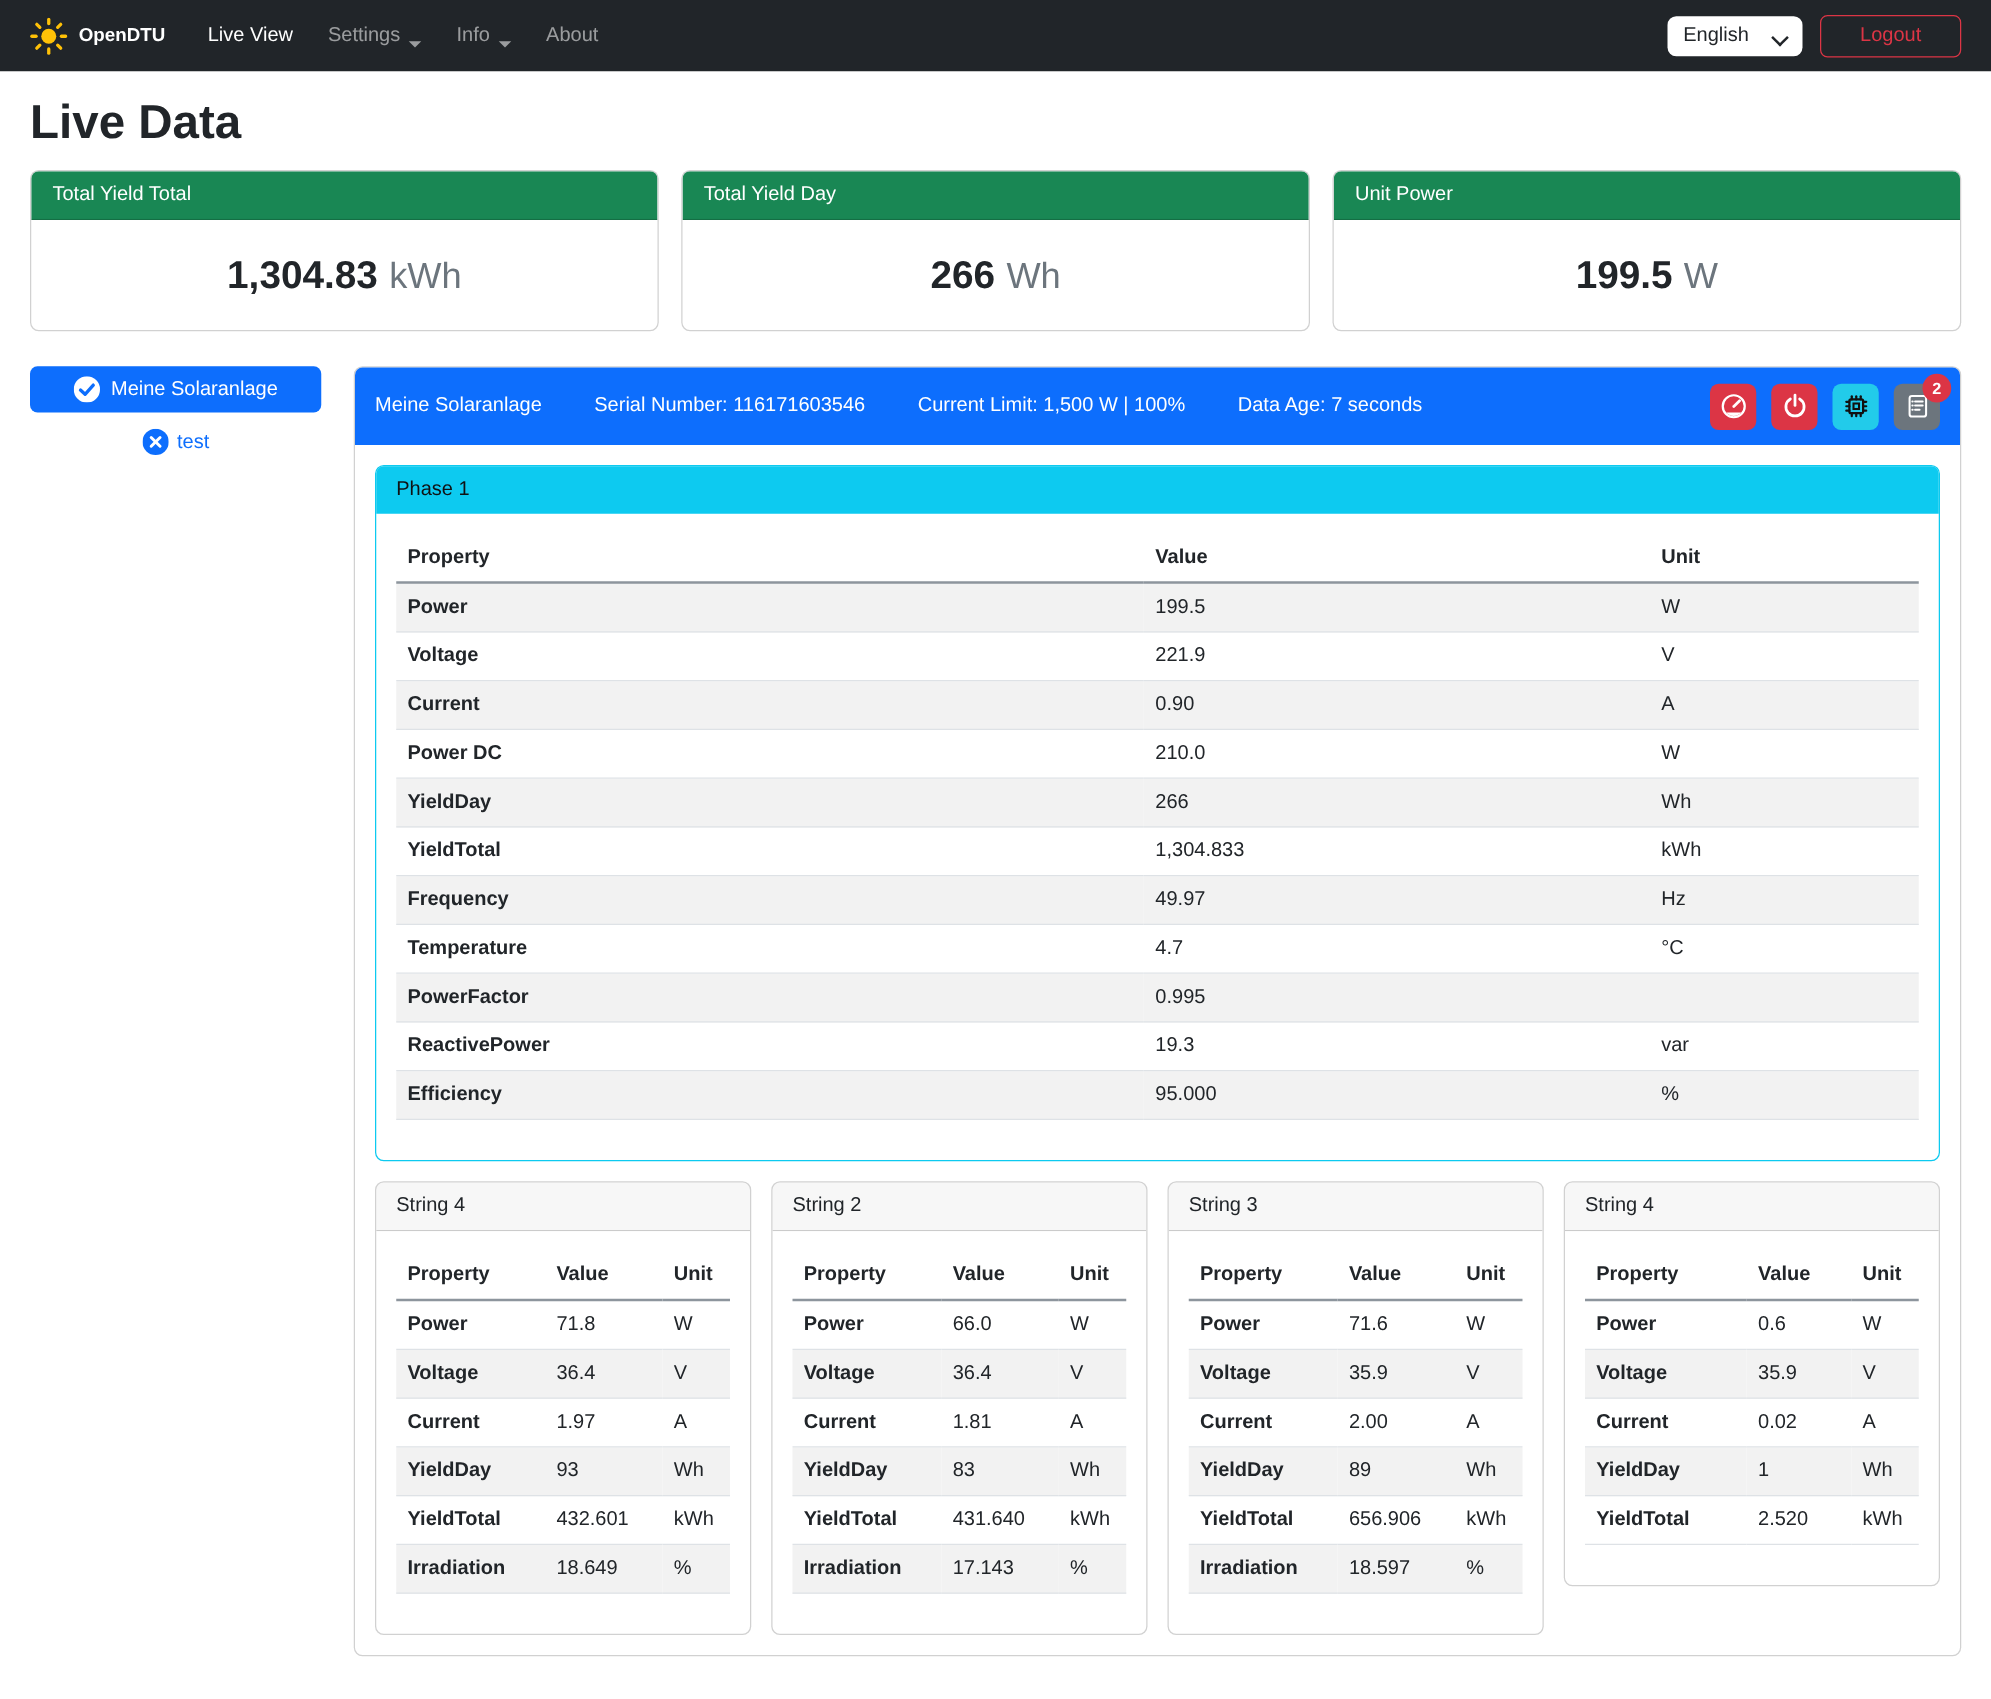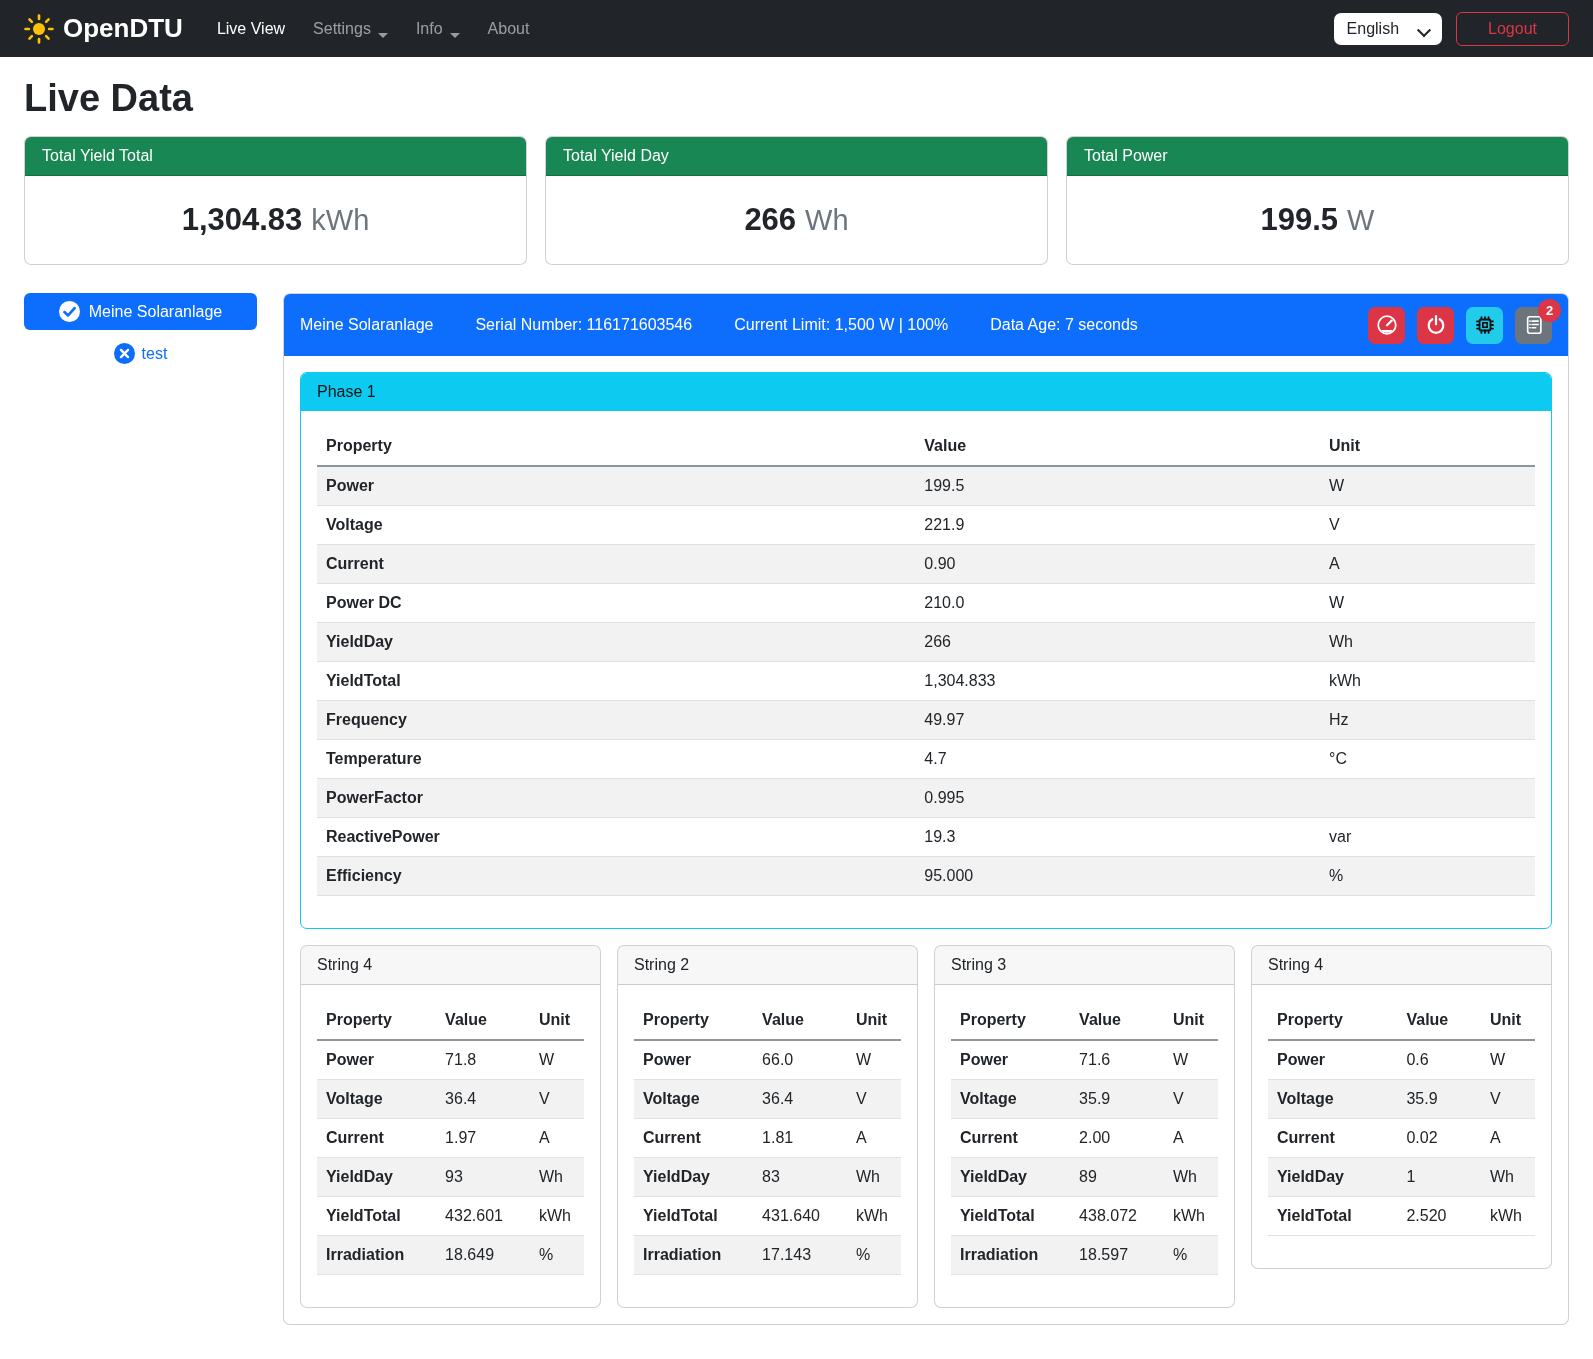"OpenDTU" .brand { font-size: 26px -> 15px }
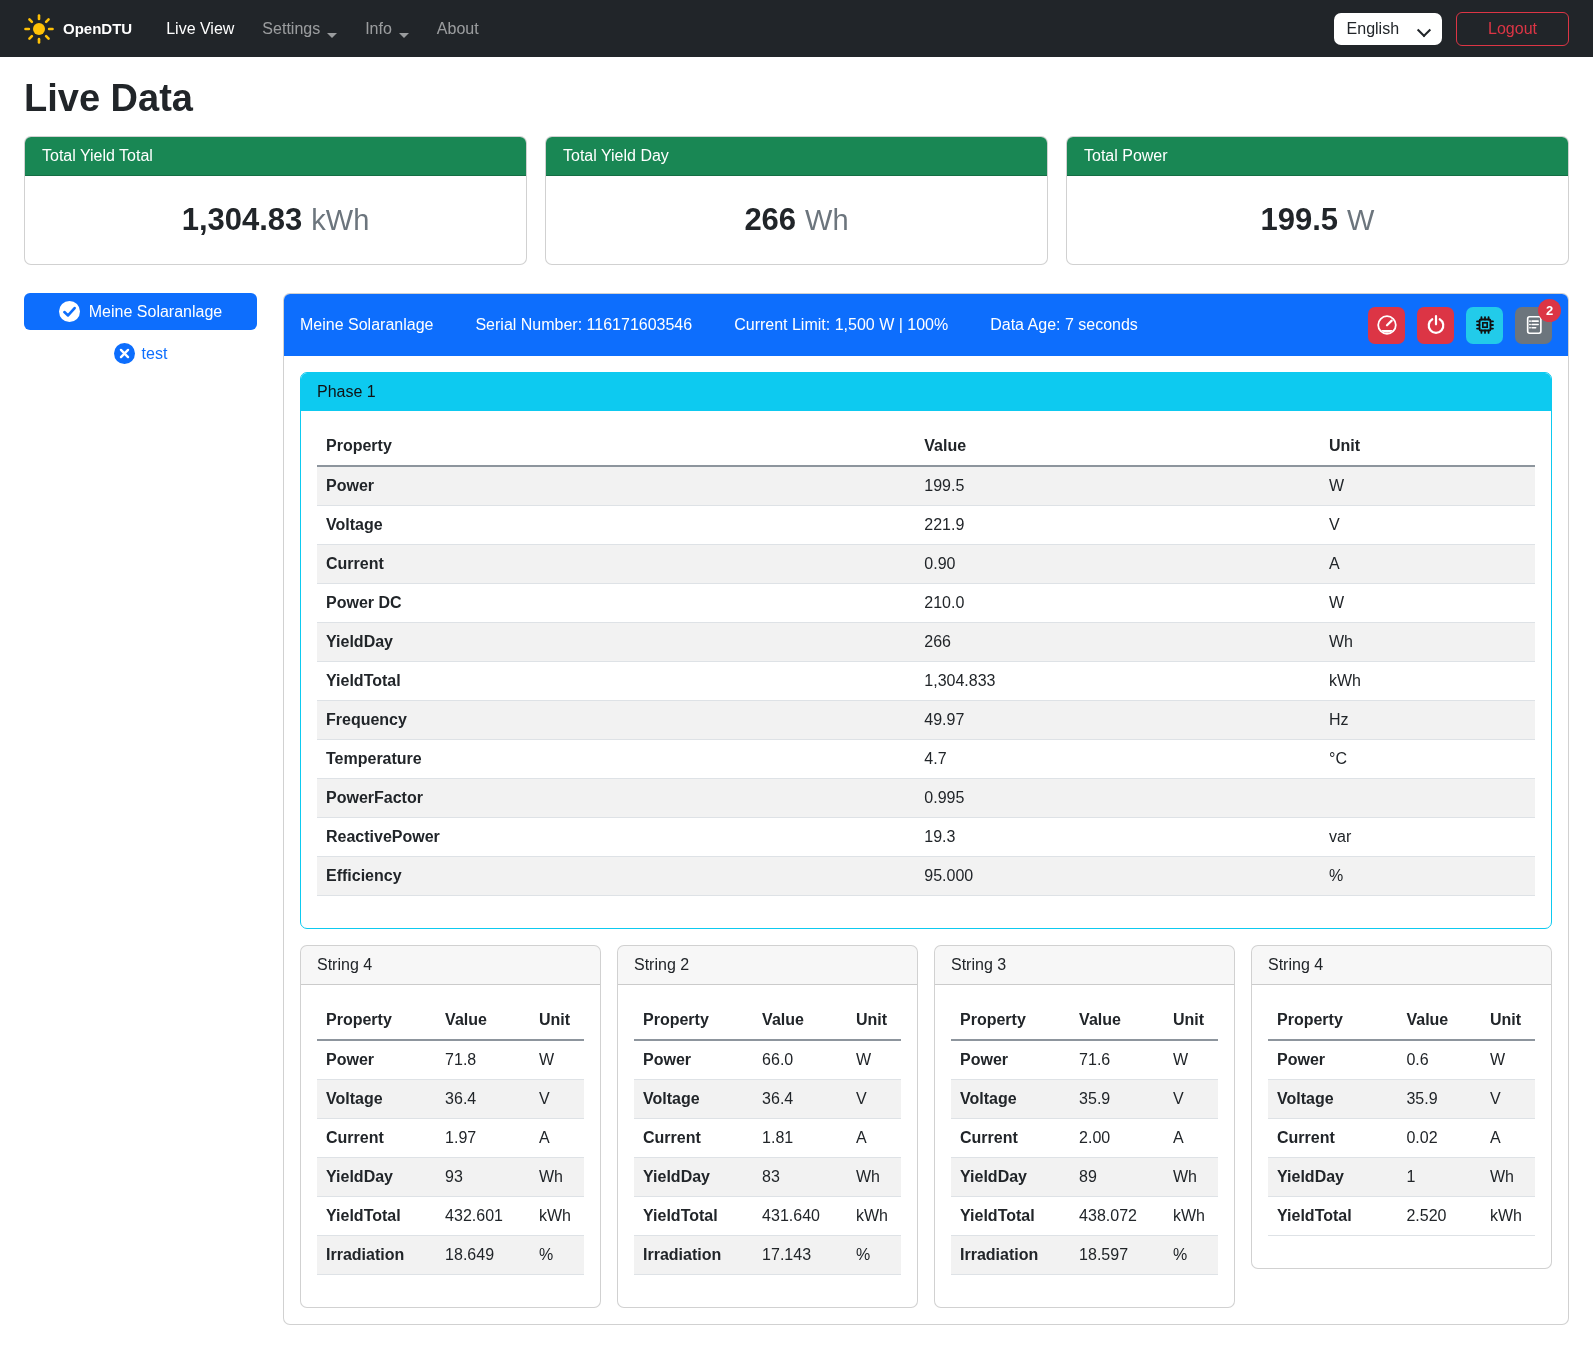"Total Power" div.card-header { text: Total -> Unit }
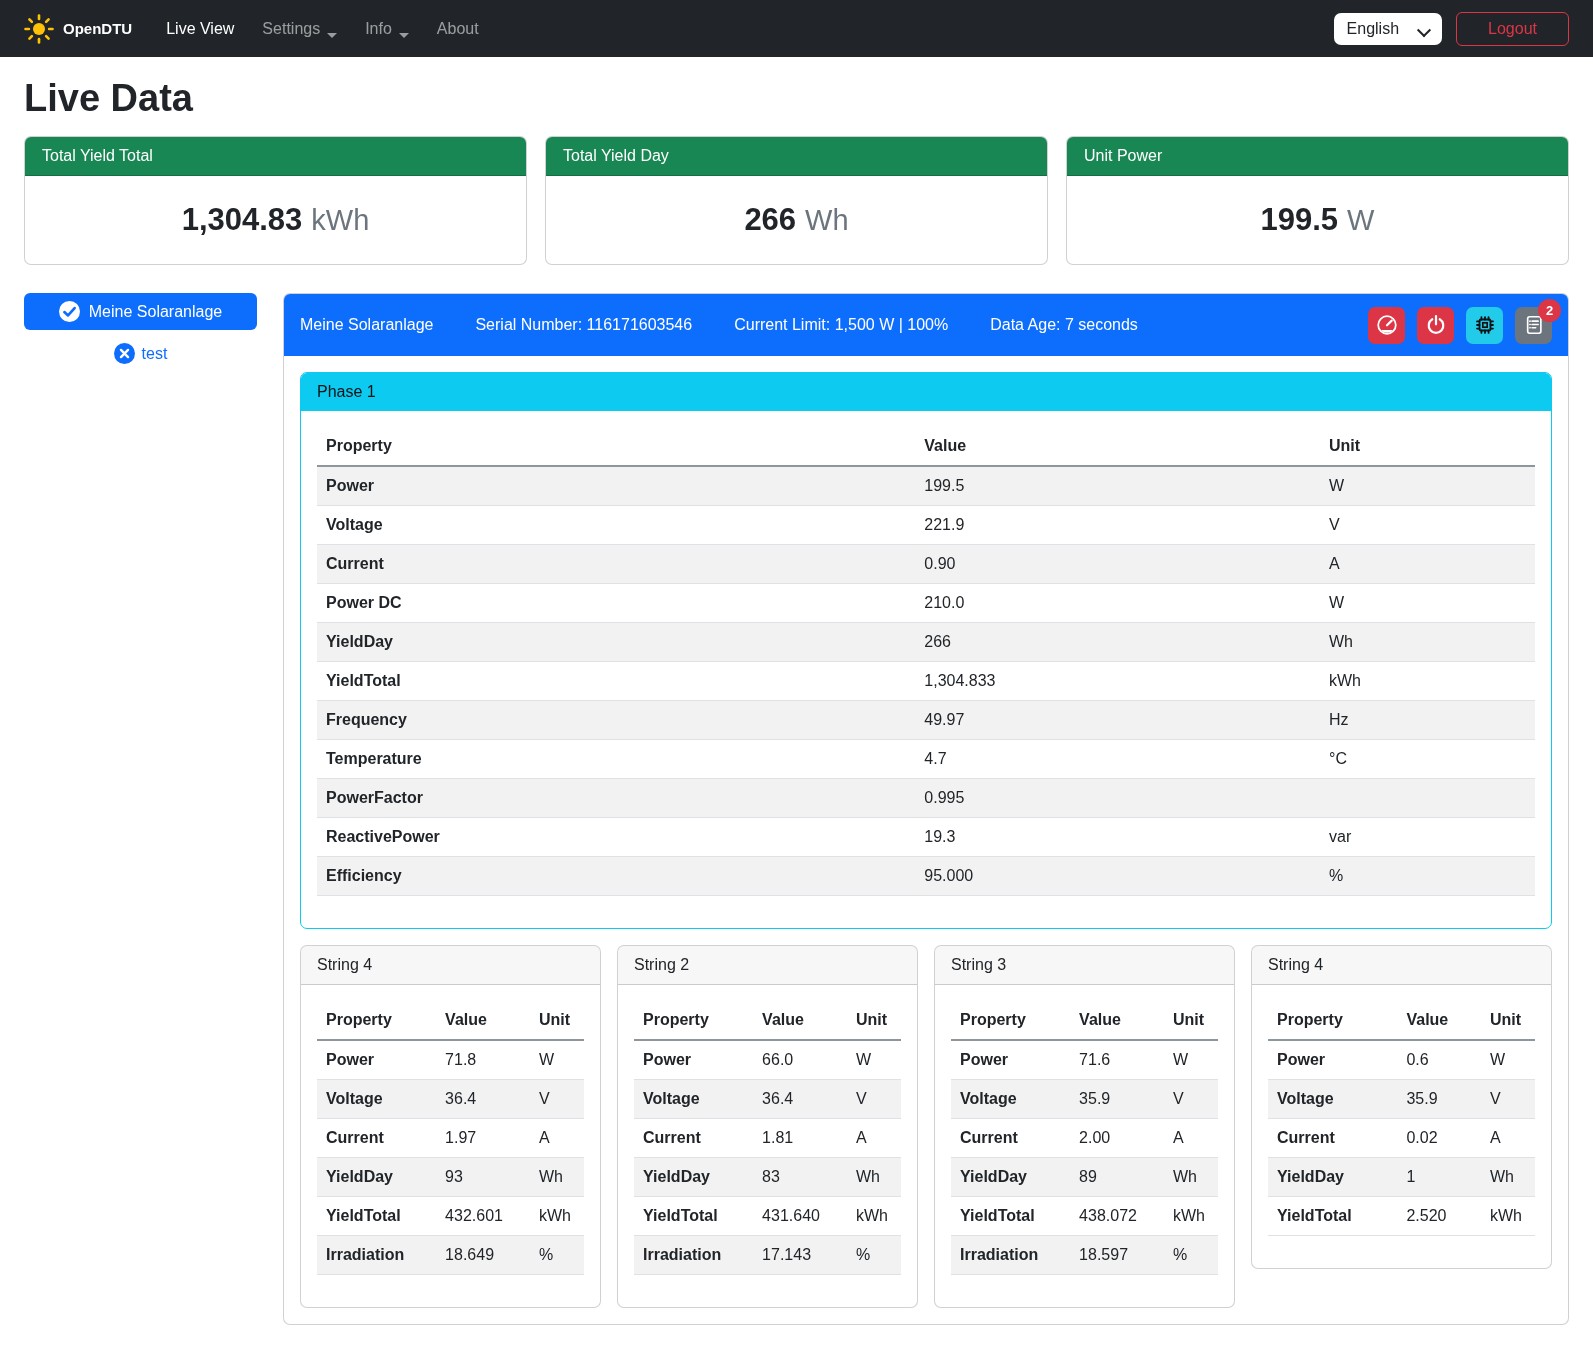"438.072" td { text: 438.072 -> 656.906 }
